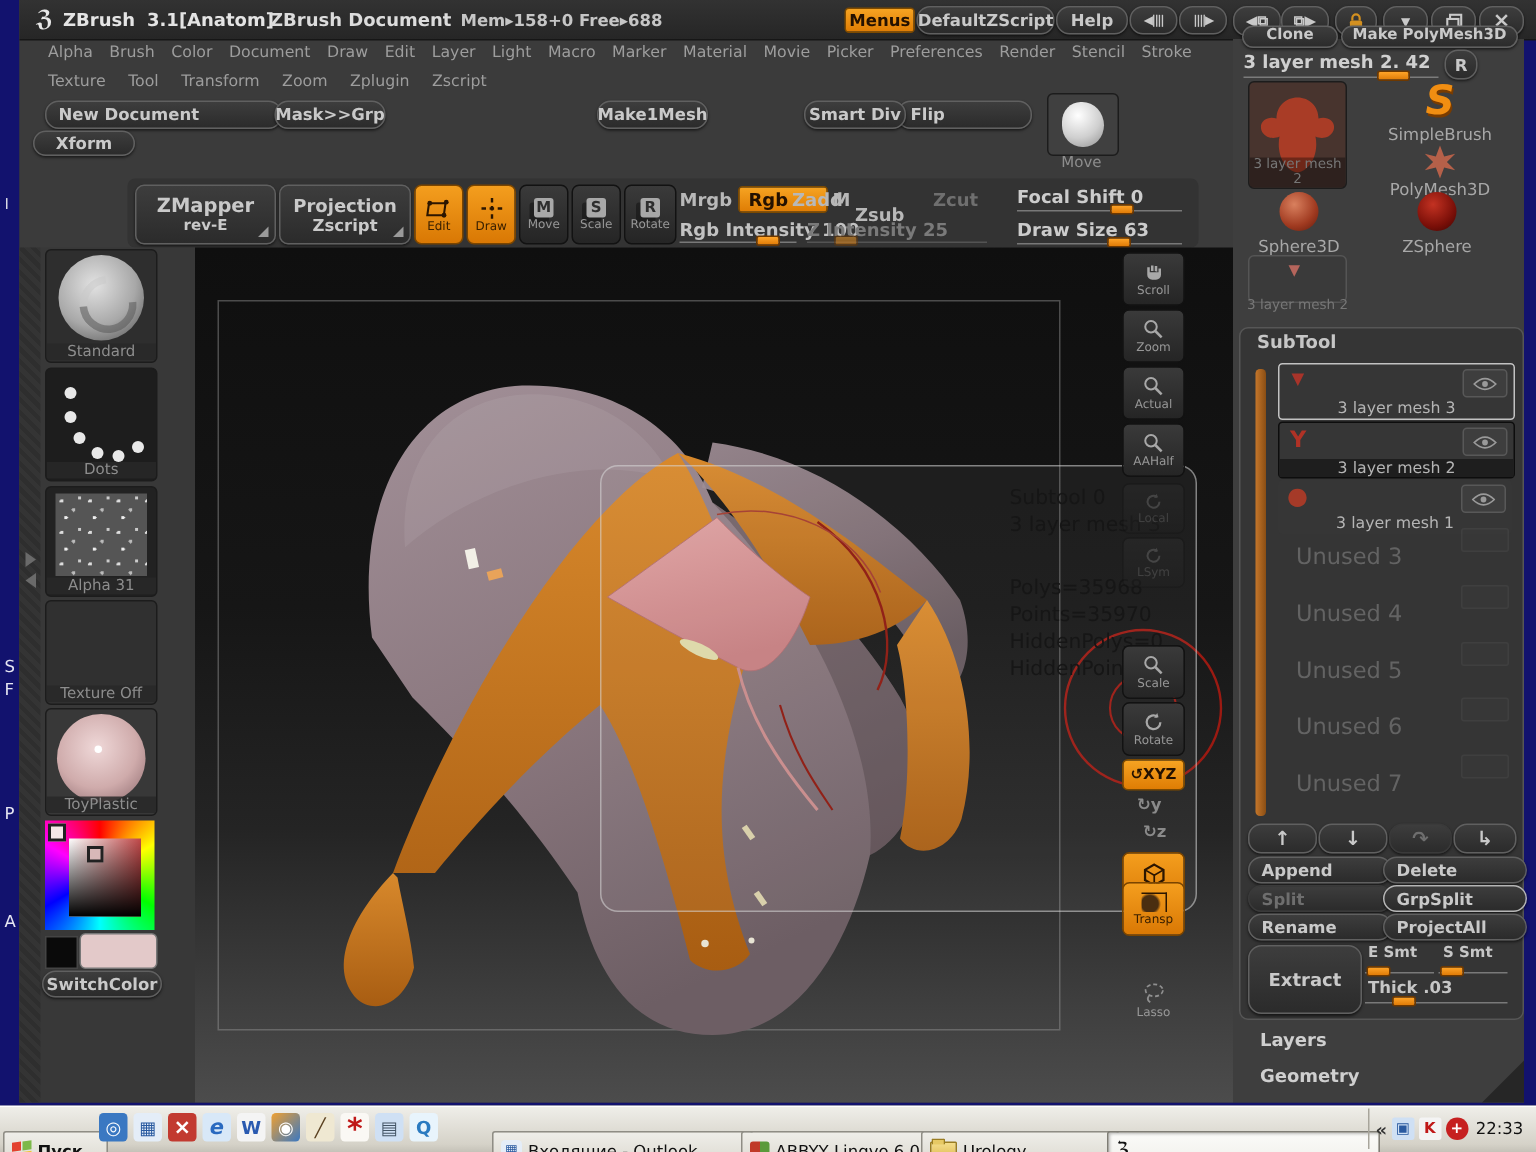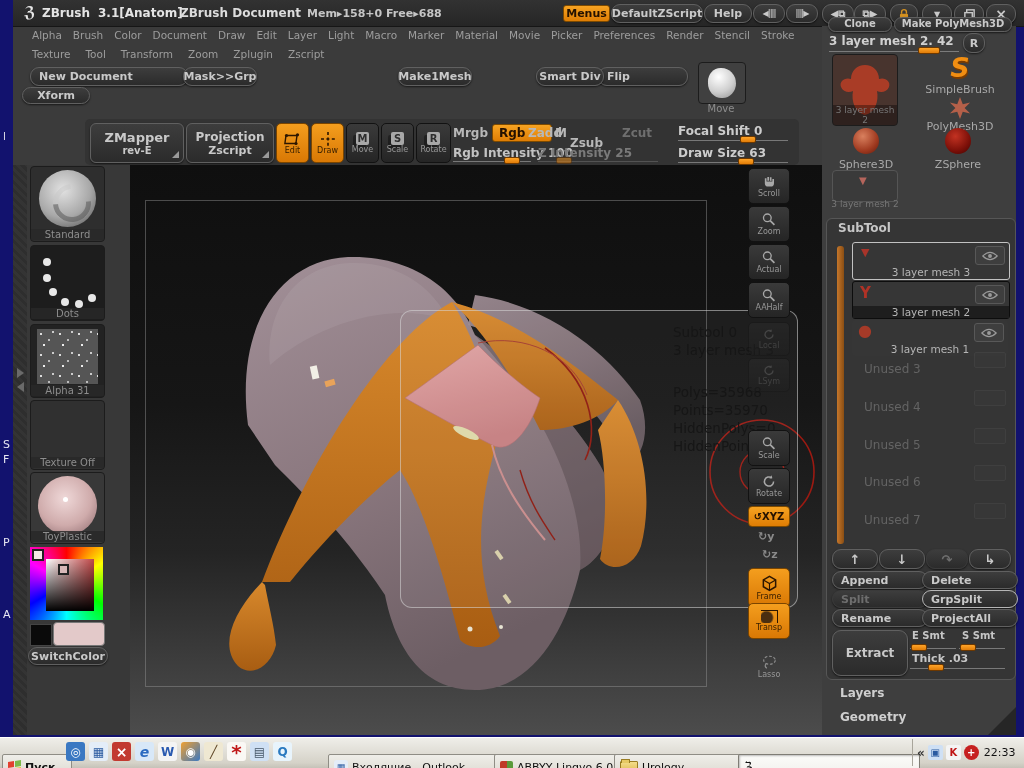"Unused 3" .dimtxt { font-size: 12px -> 15px }
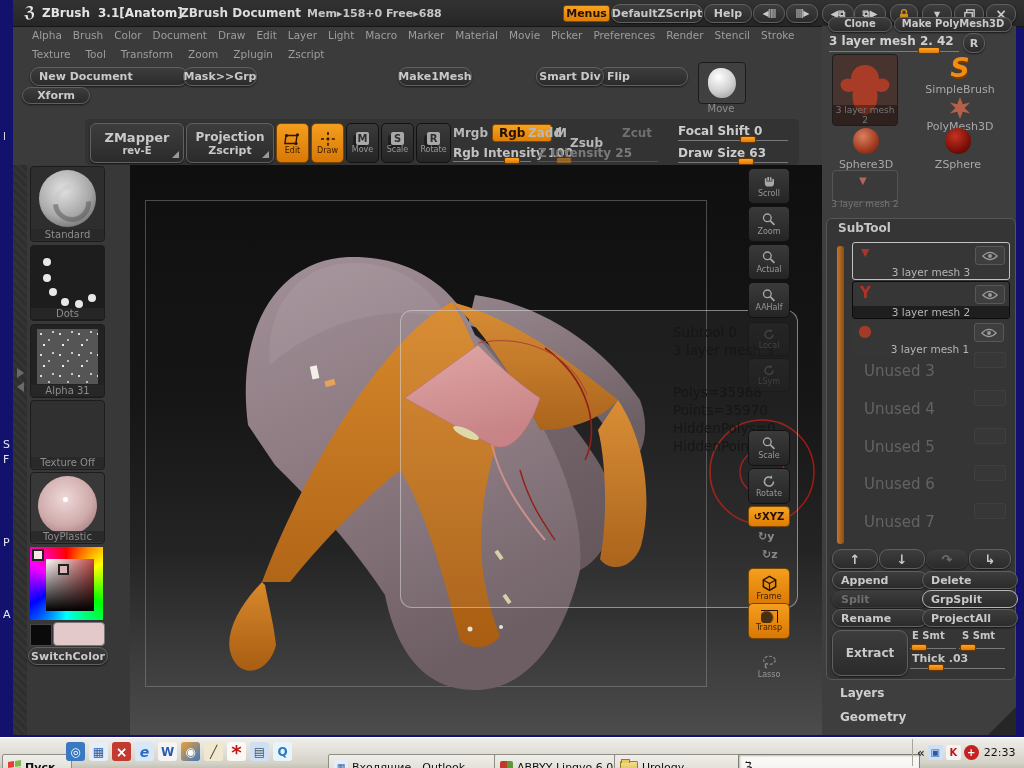"Transp" div.a { top: 603px -> 588px }
